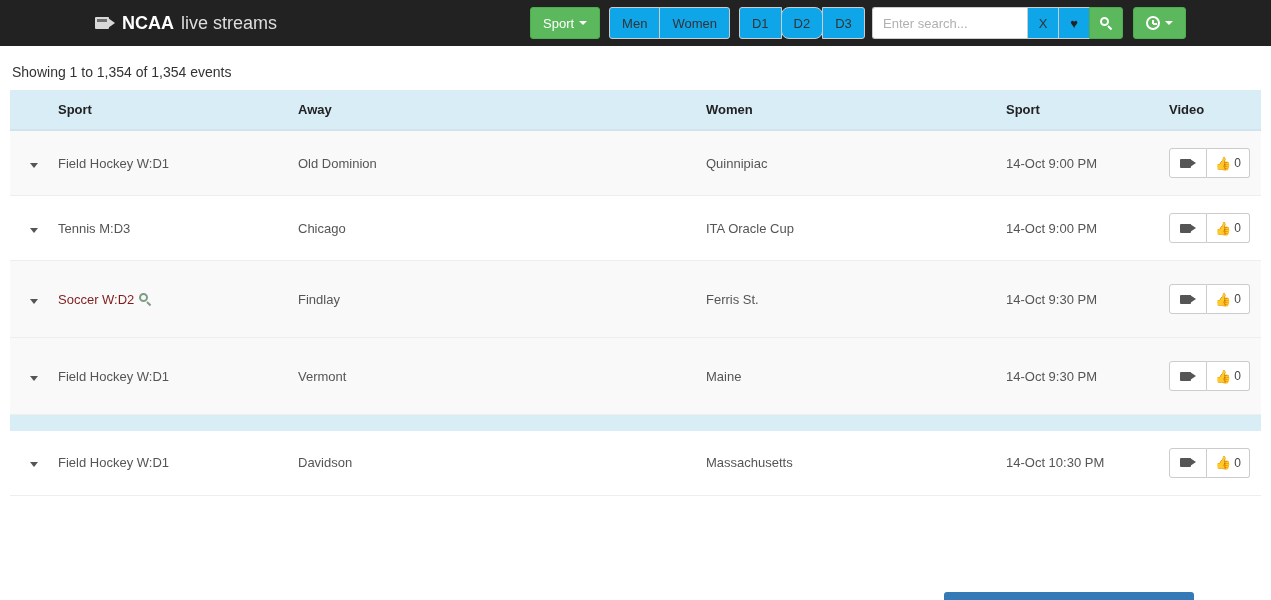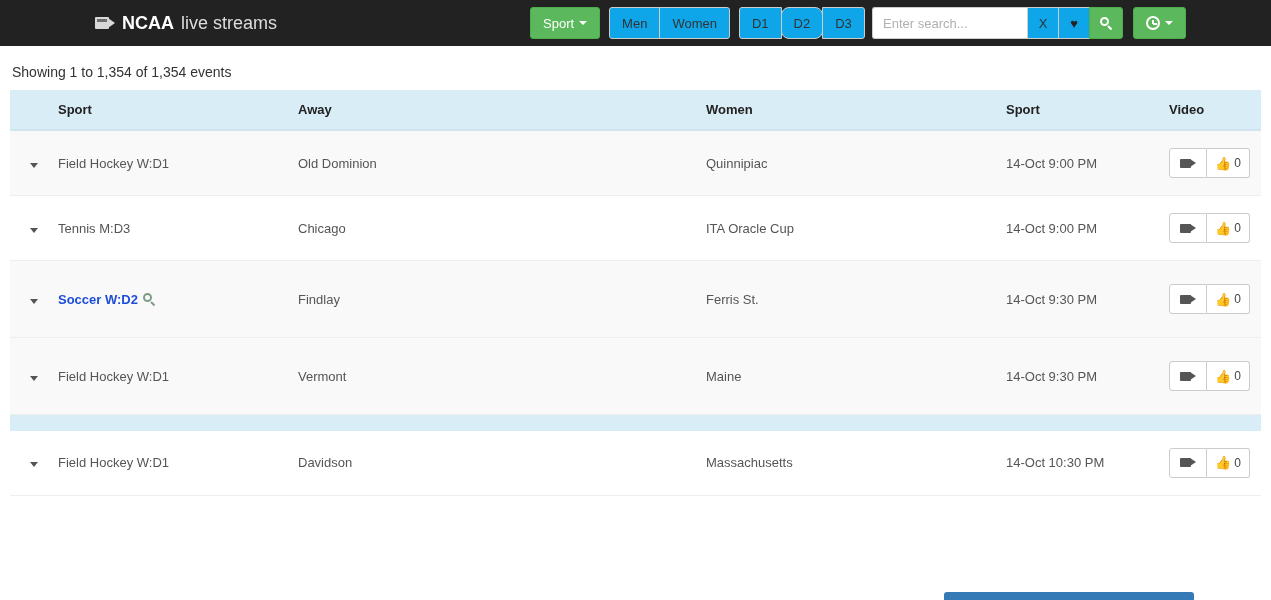"Soccer W:D2" .sport-hl { color: #1d4ed8 -> #7f1d1d; font-weight: bold -> normal }
